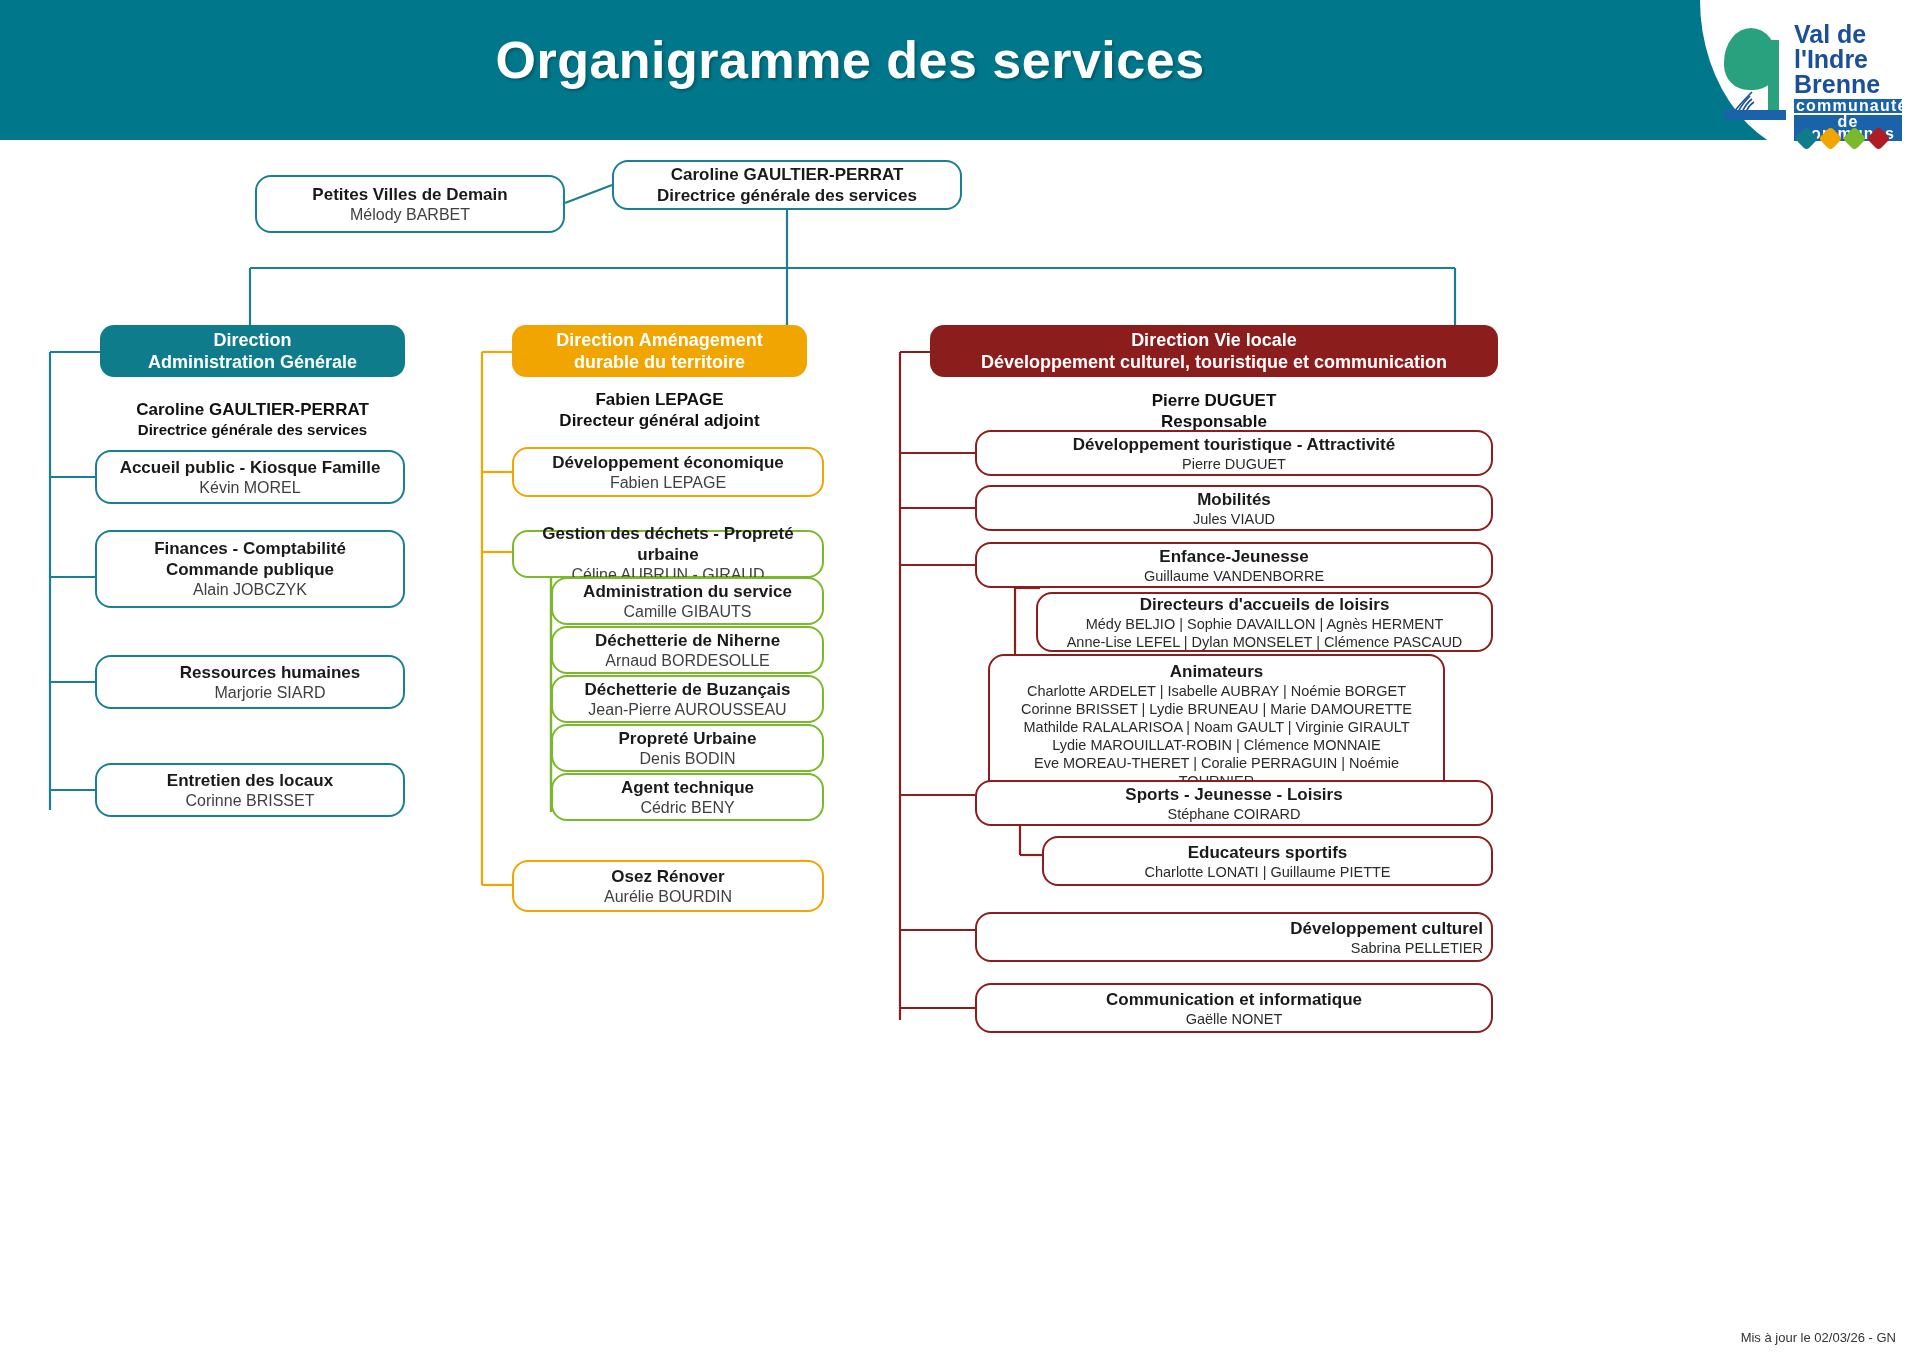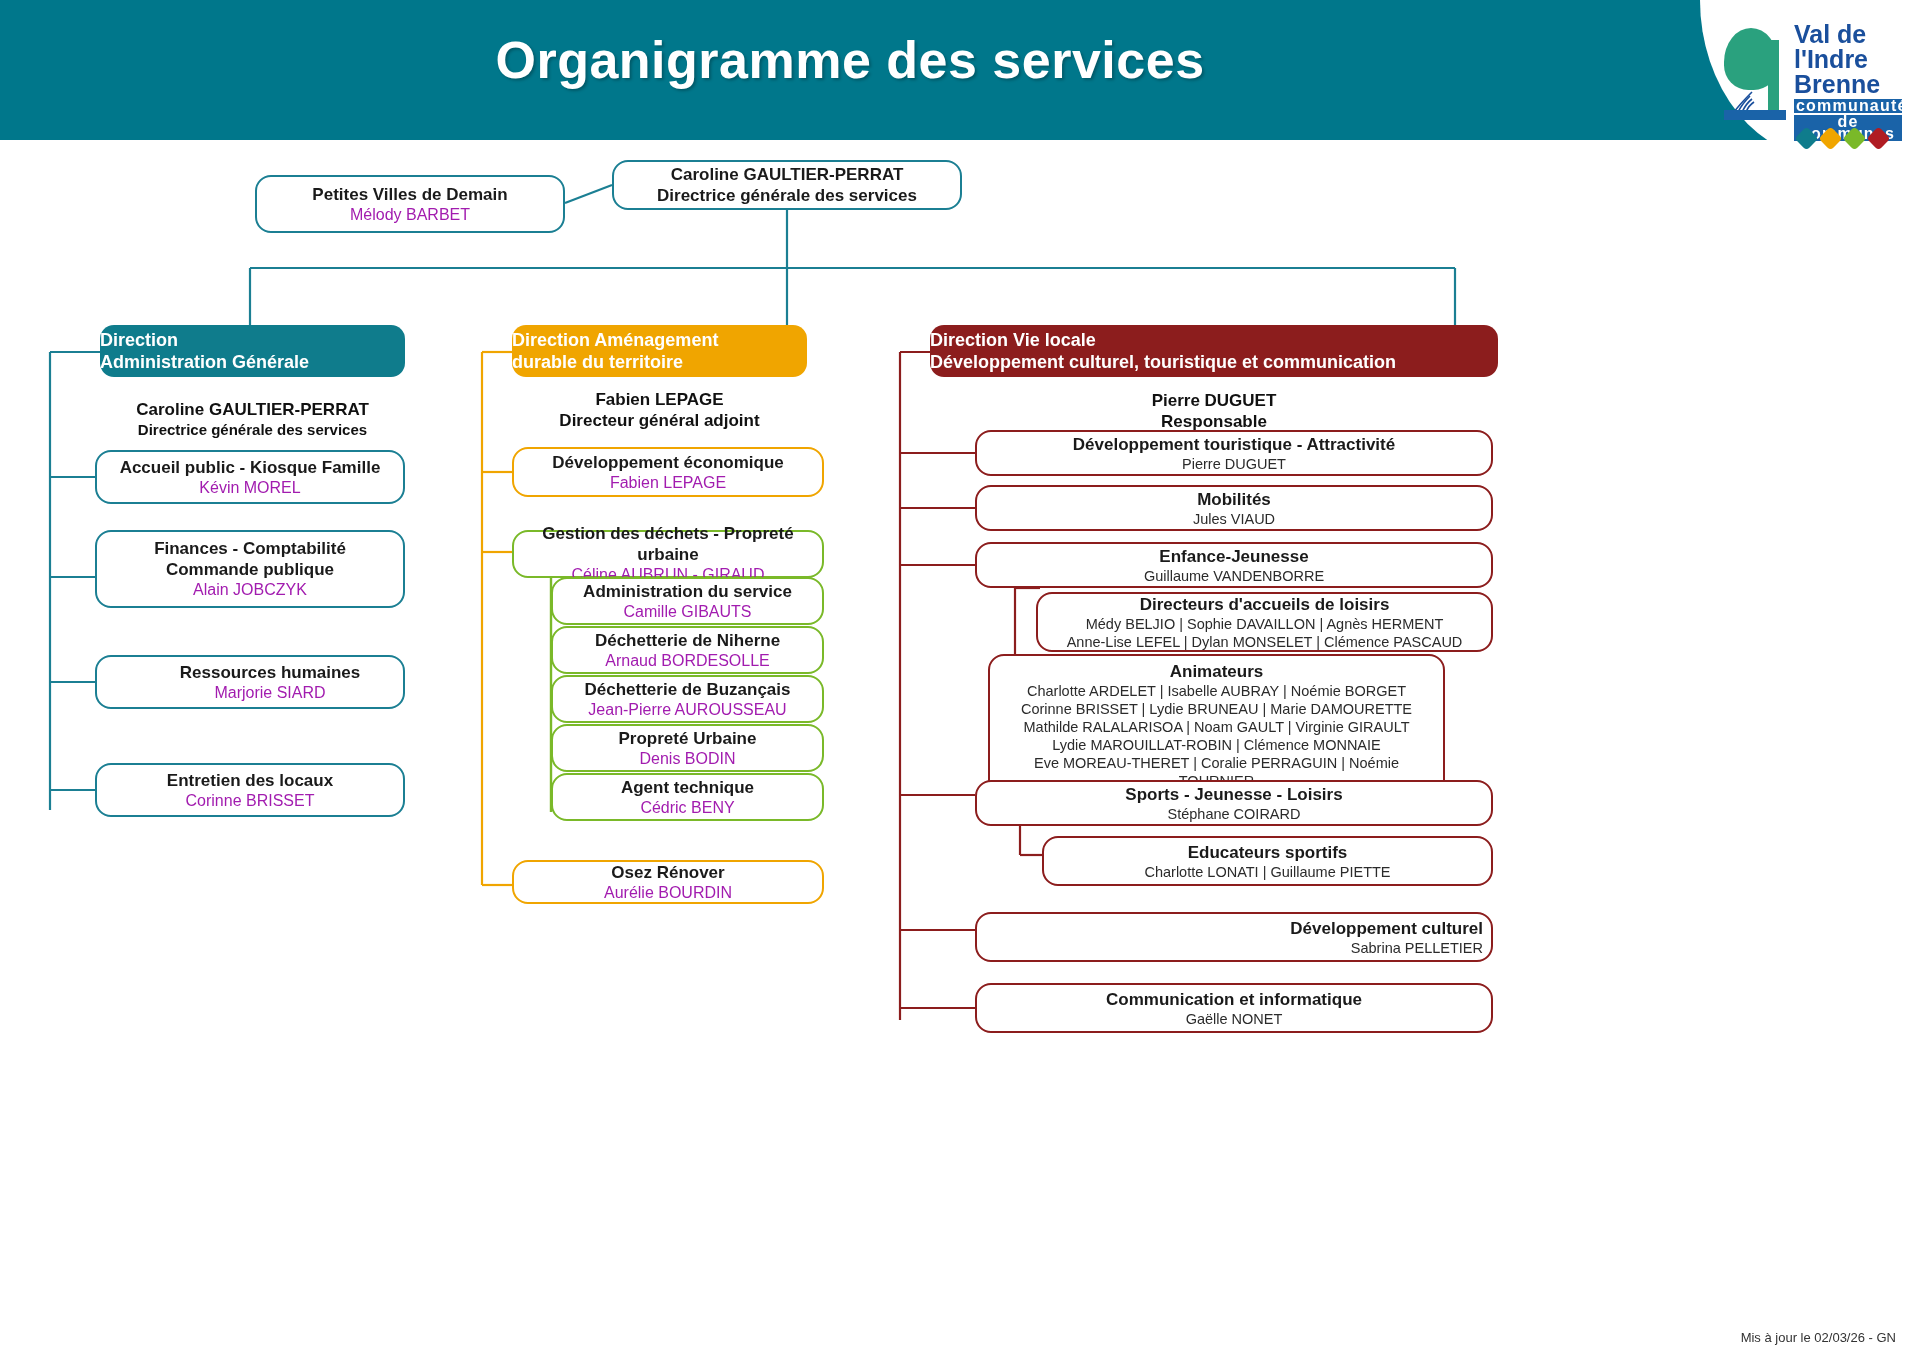"Mélody BARBET" .box .t2 { color: #a21caf -> #404040 }
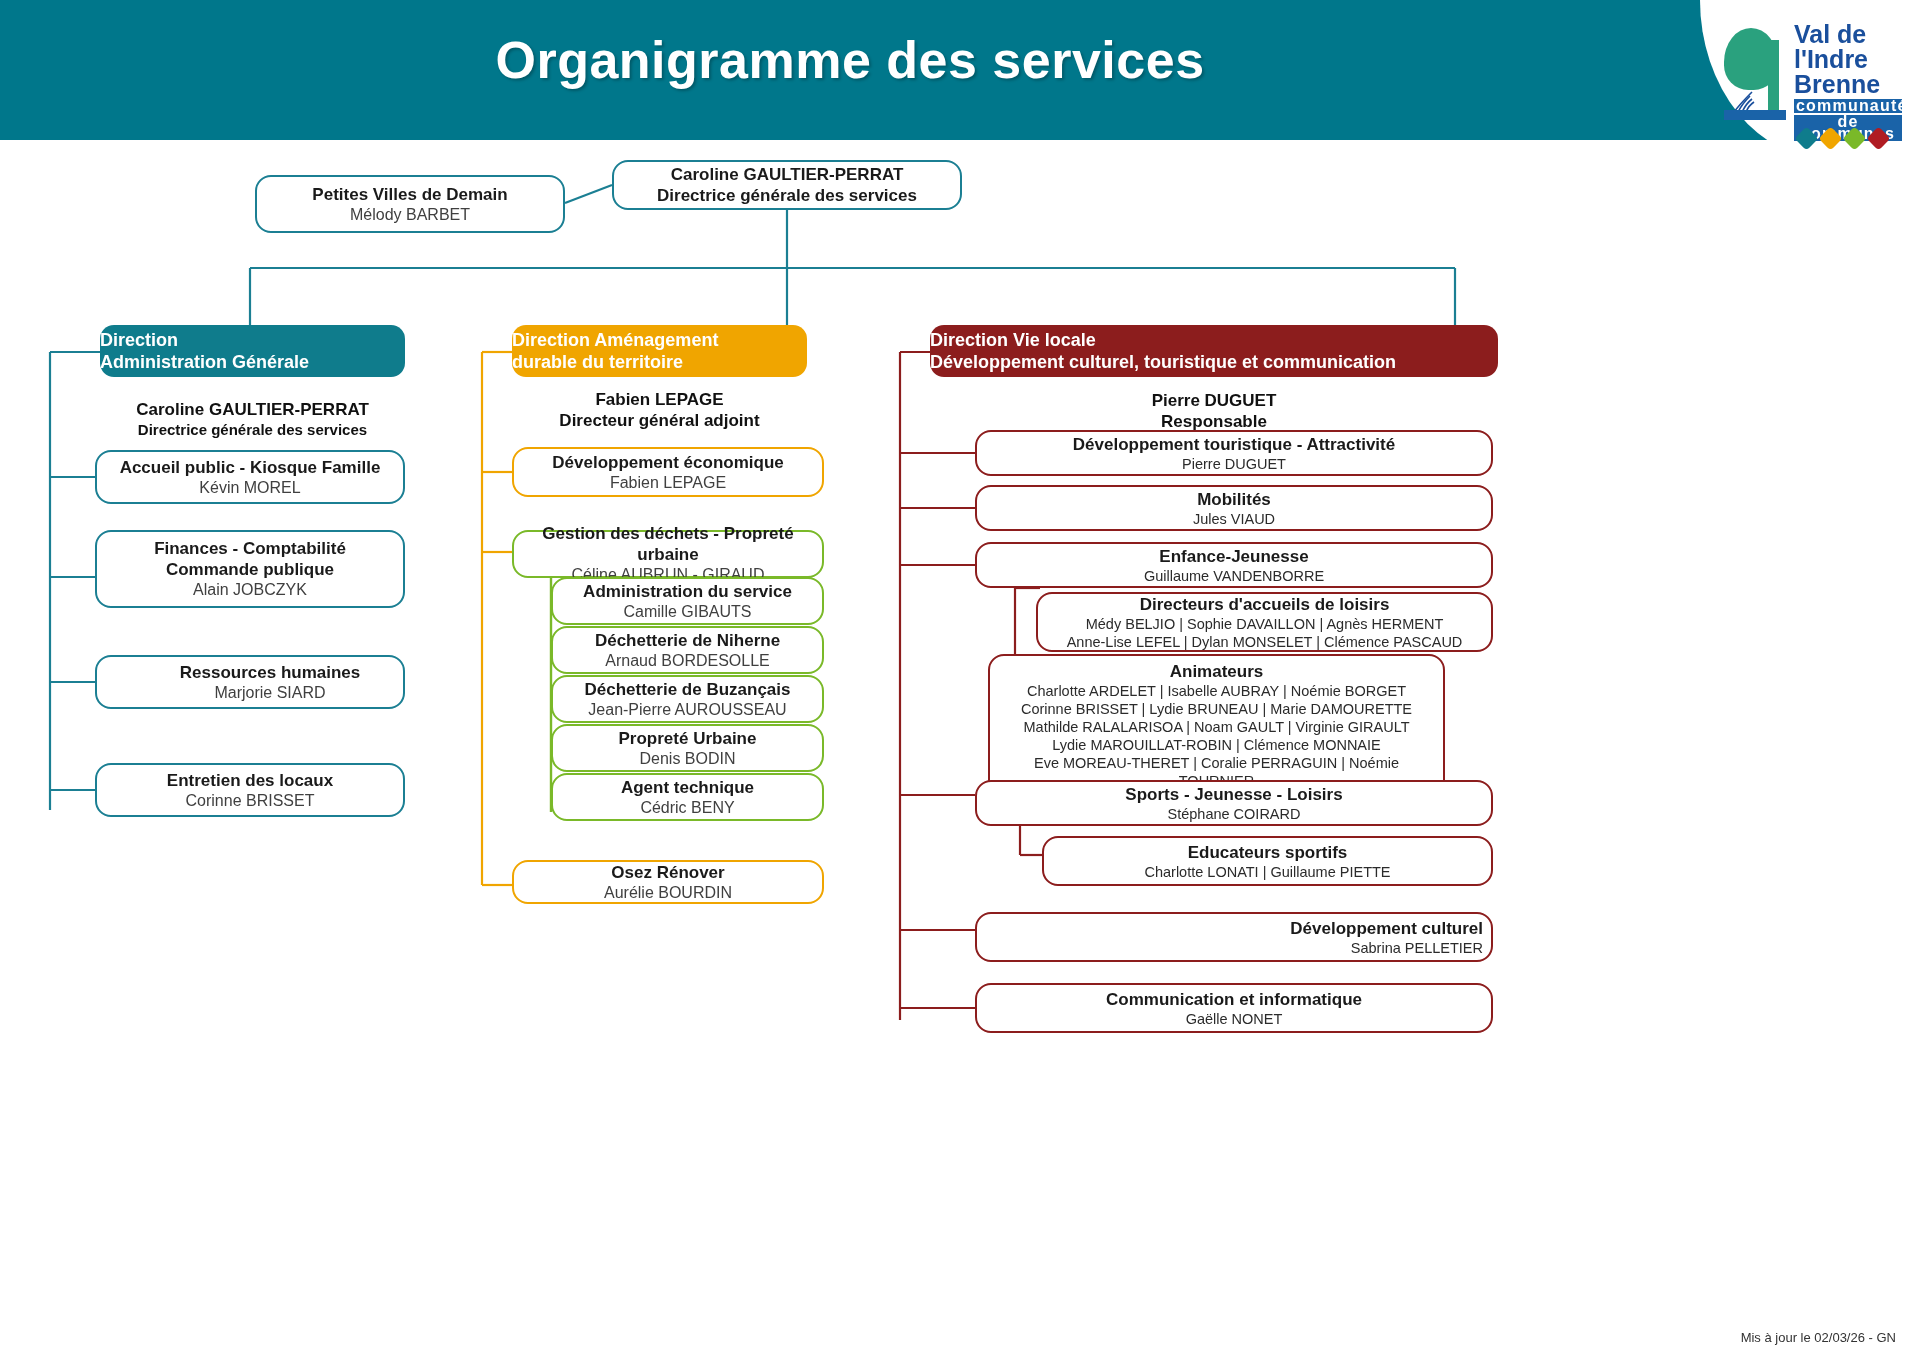"Direction" .pill { align-items: flex-start -> center }
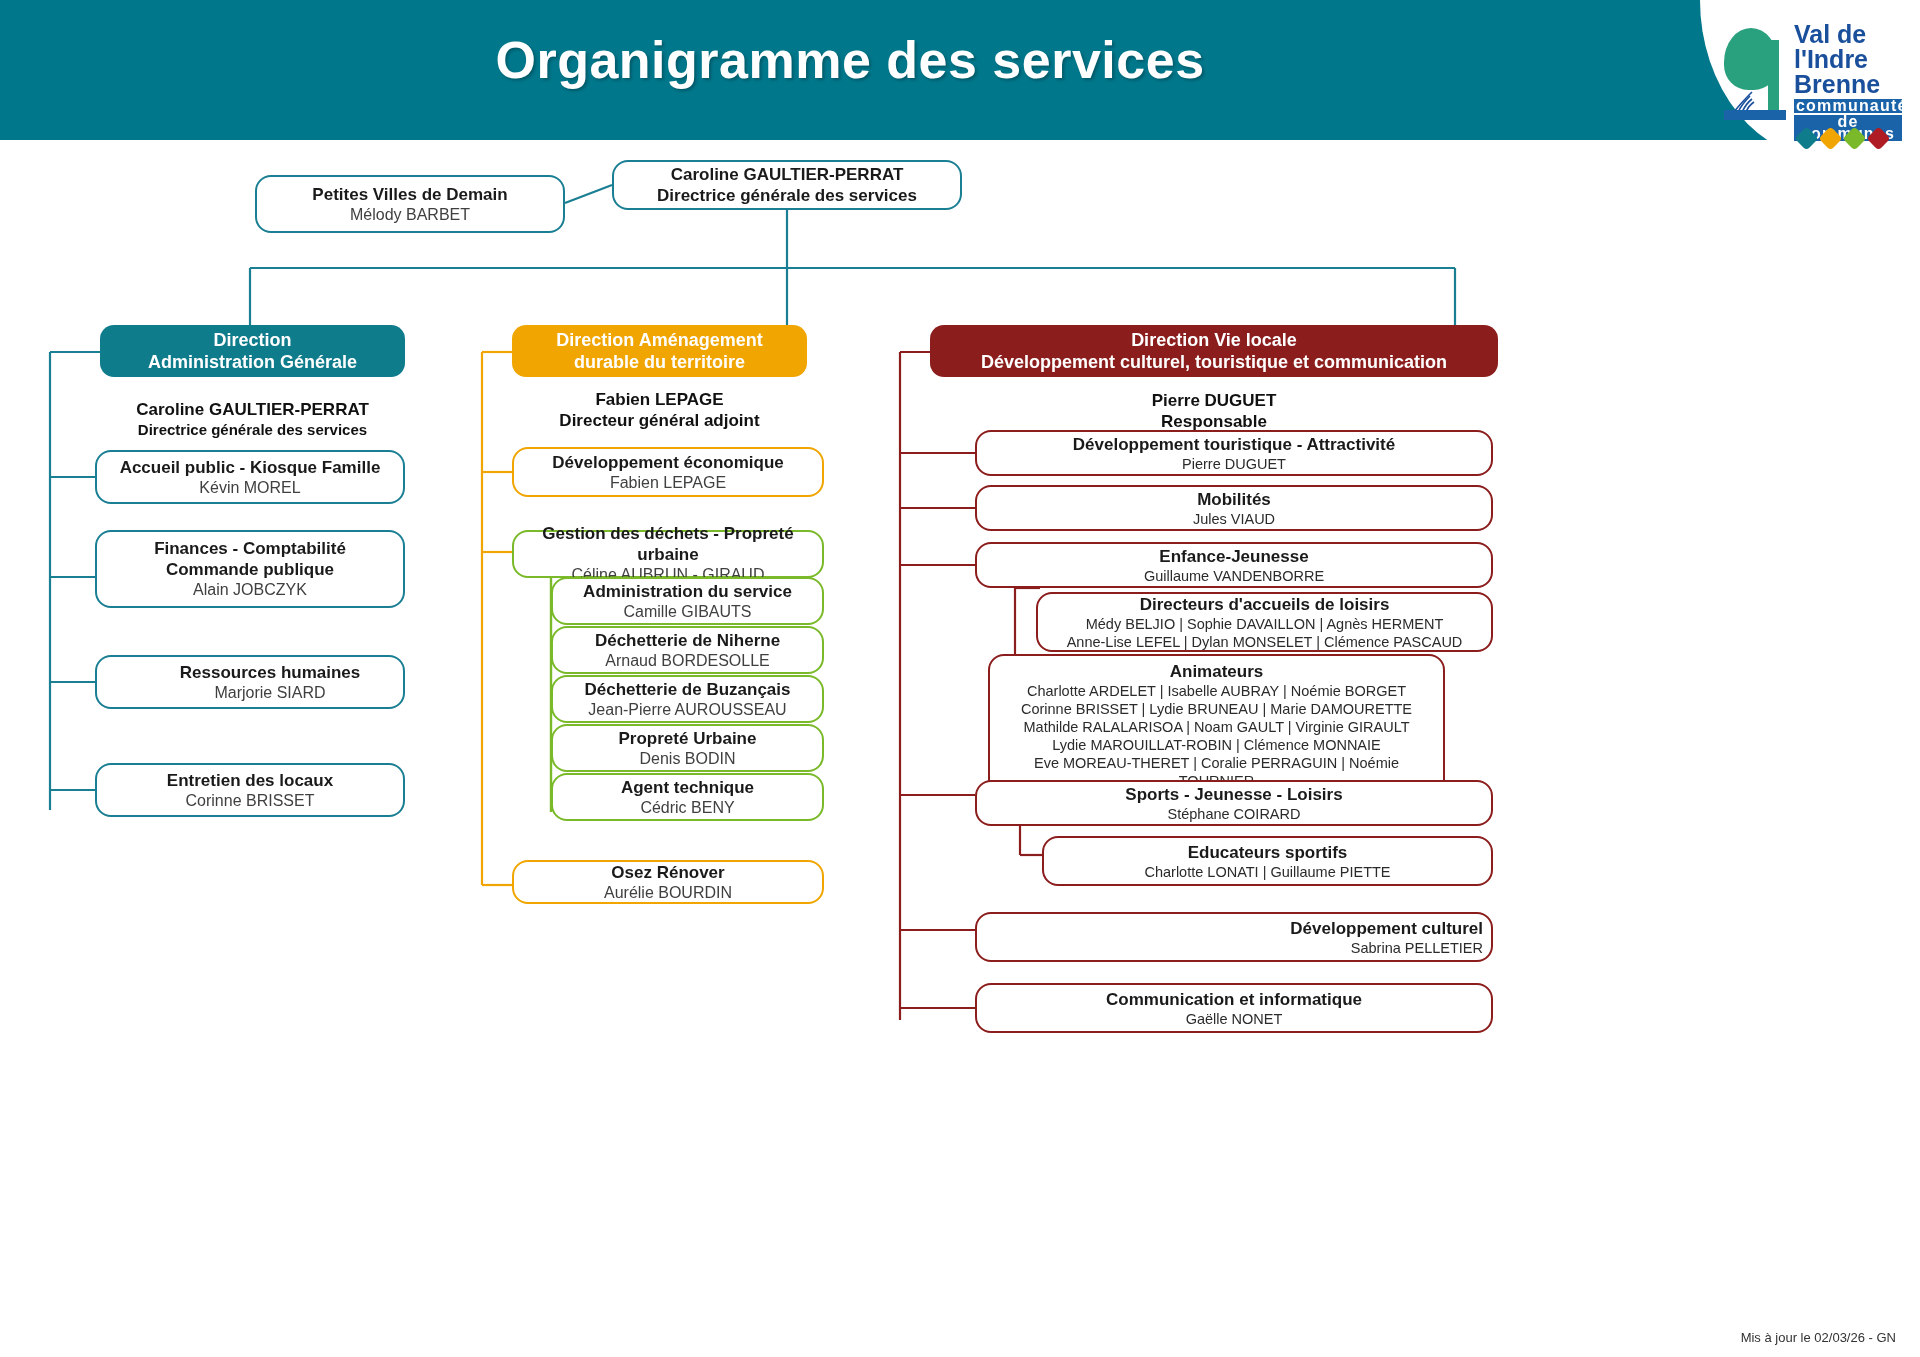"Osez Rénover" div.box { height: 44px -> 52px }
